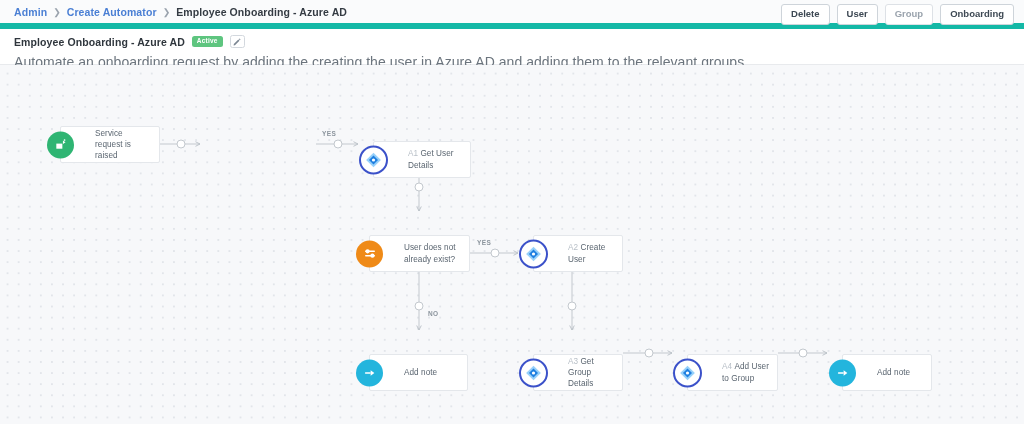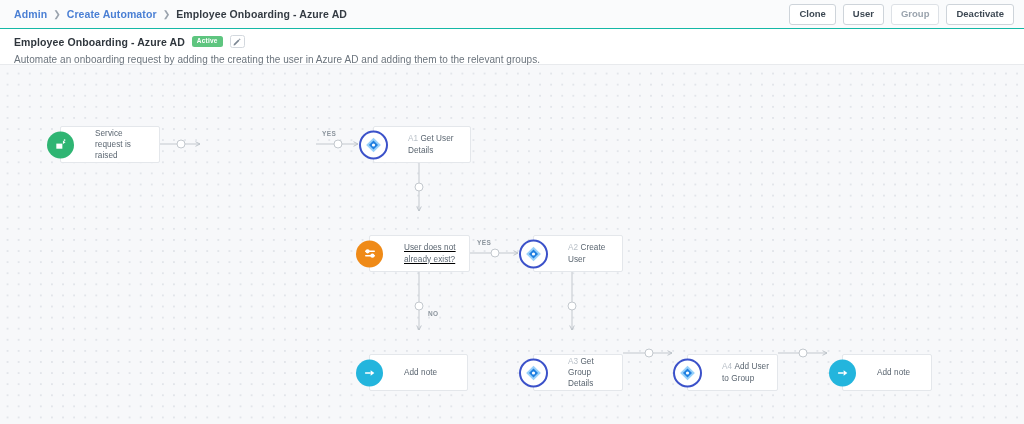"Admin" .topbar { border-bottom: 1px solid #14b8a6 -> 6px solid #14b8a6 }
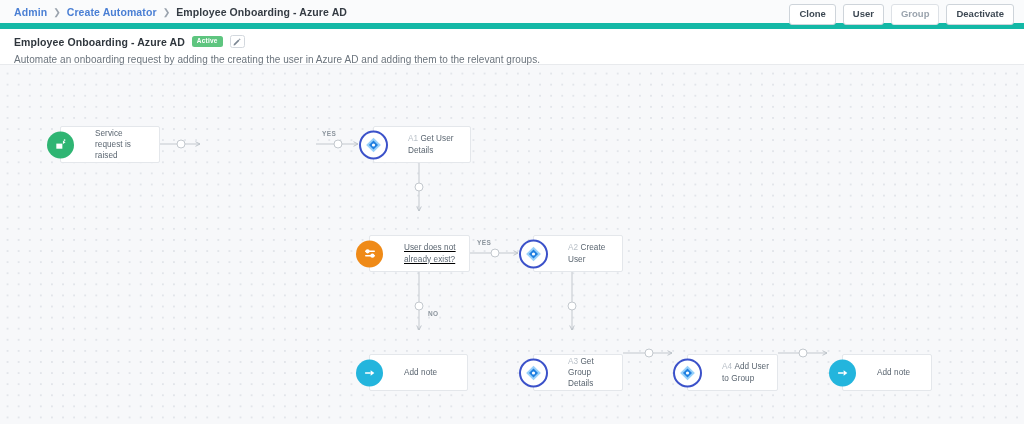"Clone" button.tbtn { text: Clone -> Delete }
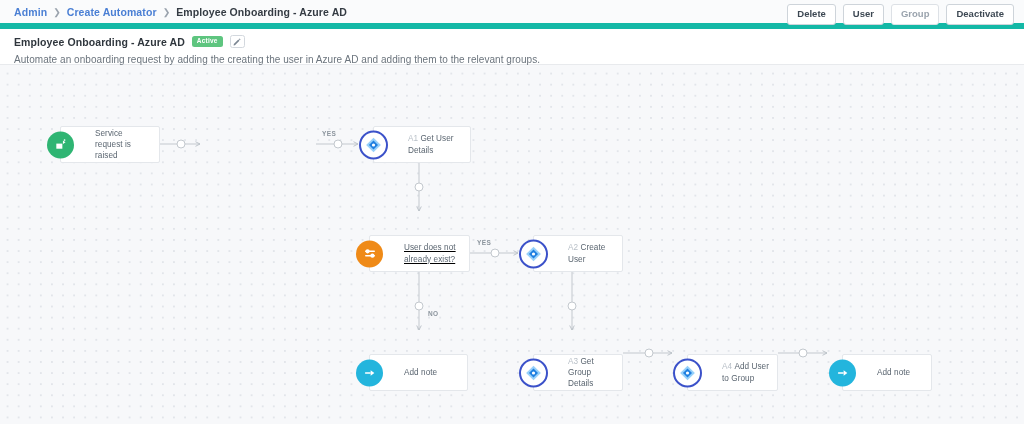"Deactivate" button.tbtn { text: Deactivate -> Onboarding }
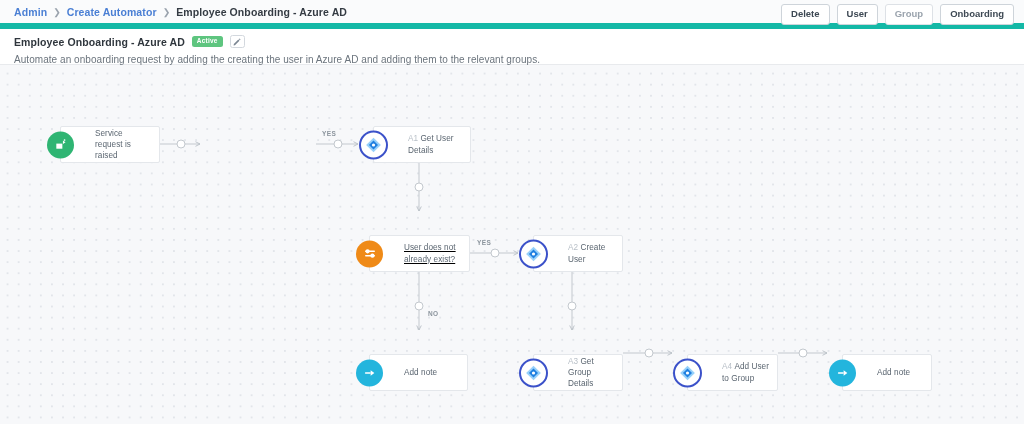"Automate an onboarding request by" .psub { font-size: 10px -> 14px }
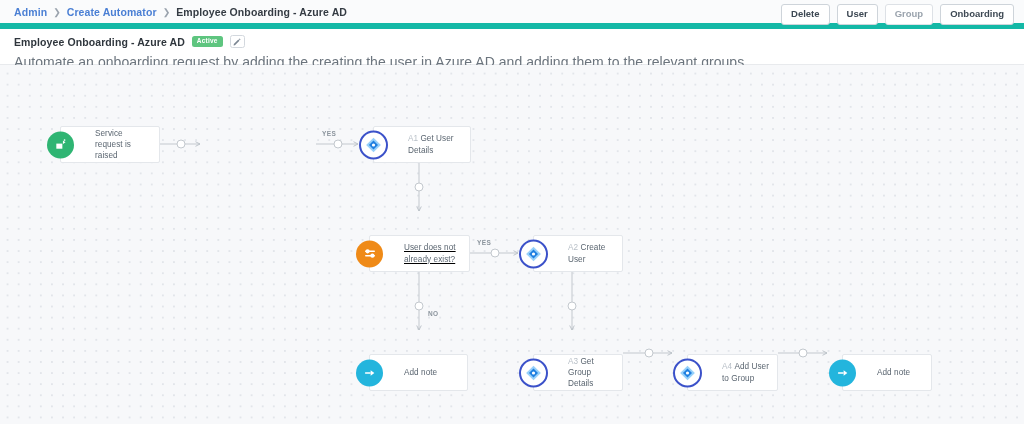"A1 Get User Details" div.node { top: 61px -> 76px }
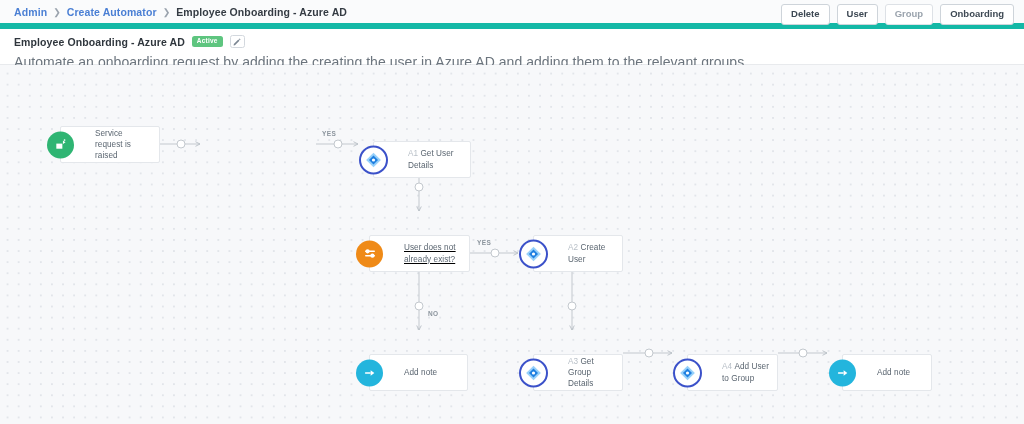"User does not already exist?" div.node { text-decoration: underline -> none }
